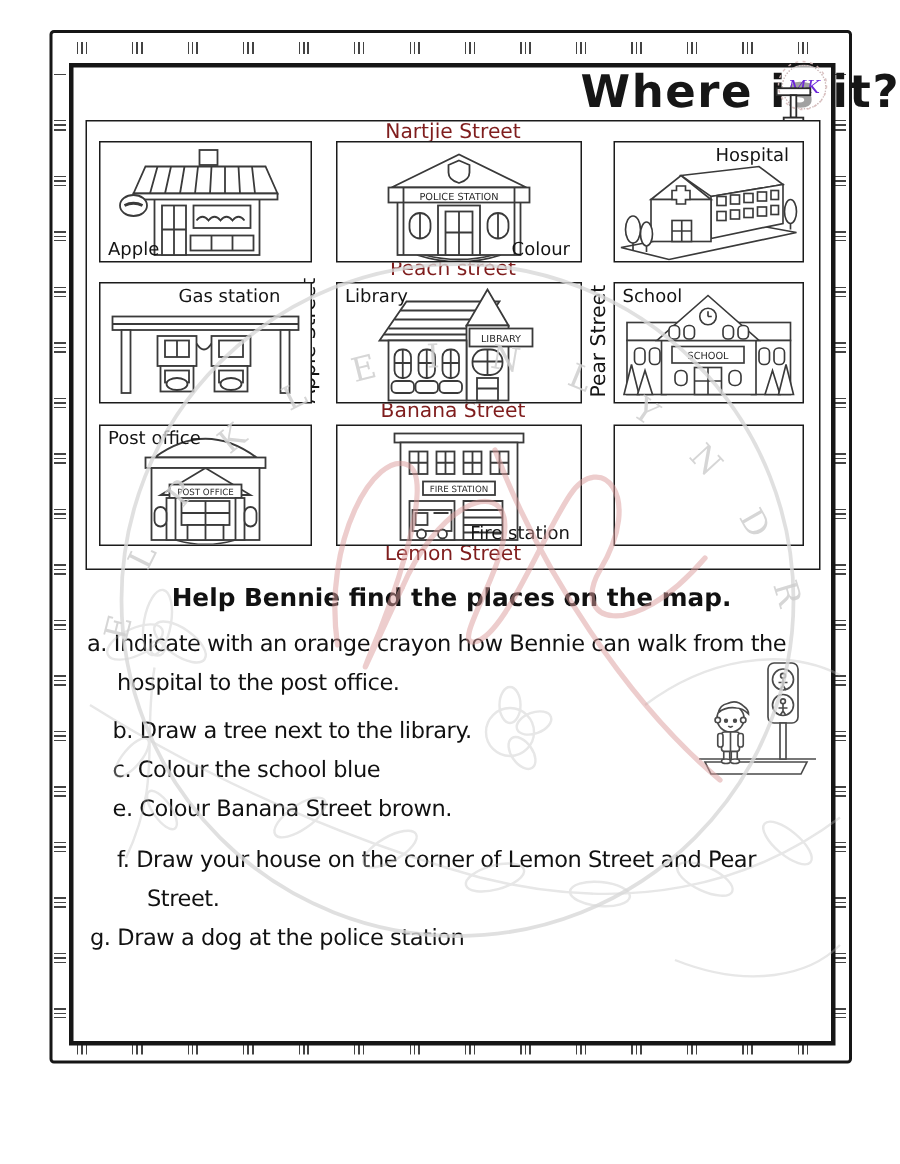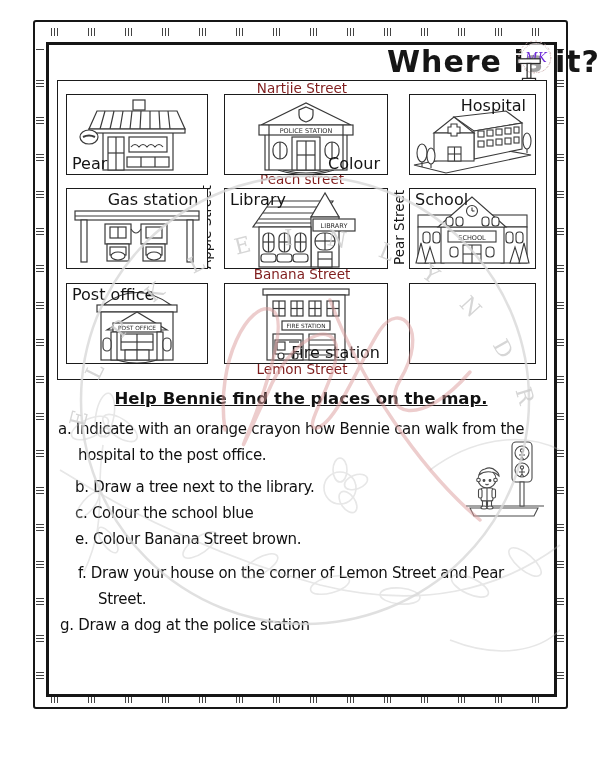"Hospital" .clabel { font-size: 16px -> 12px }
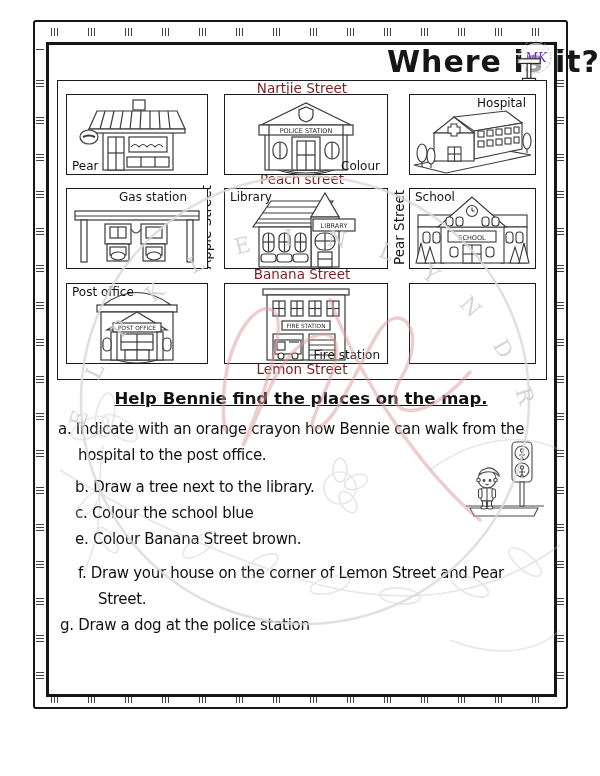"Pear" span.clabel { text: Pear -> Apple }
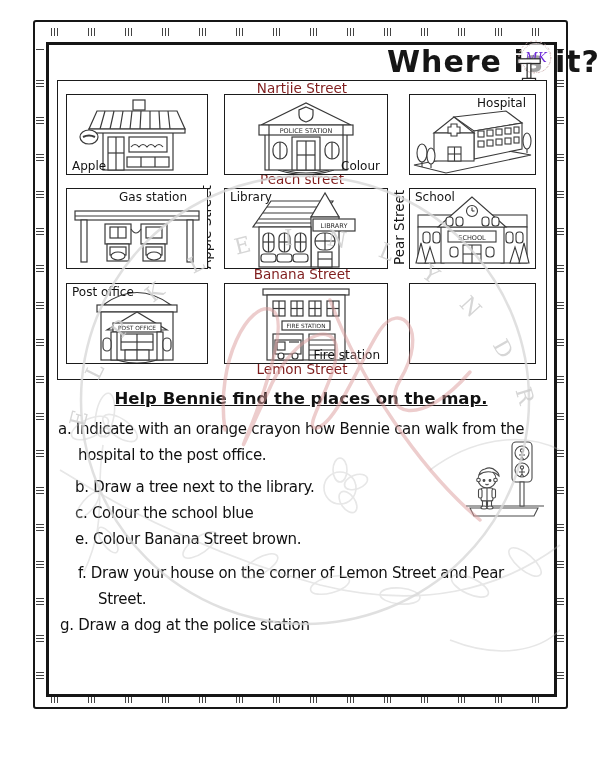"Help Bennie find the places" .ins-heading { text-decoration: underline -> none }
